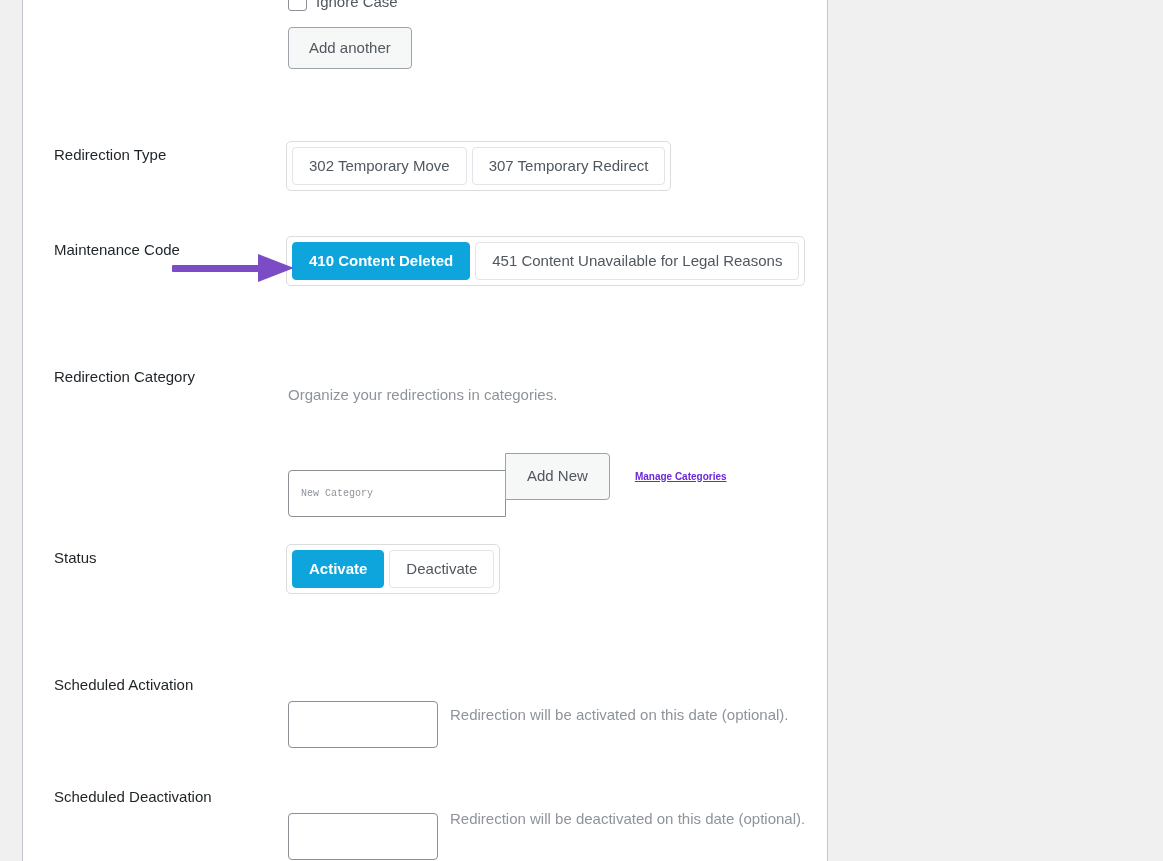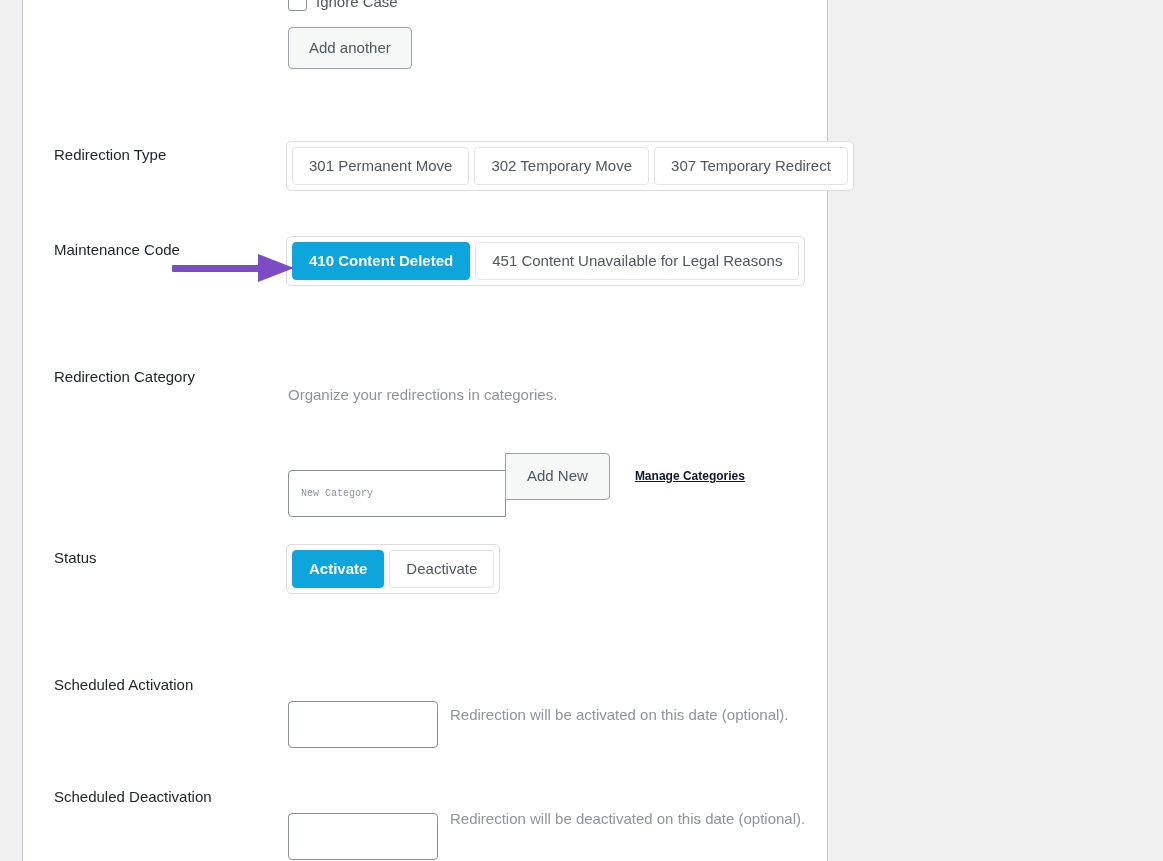"301 Permanent Move" button.seg-btn { html: <button>301 Permanent Move</button> -> none }
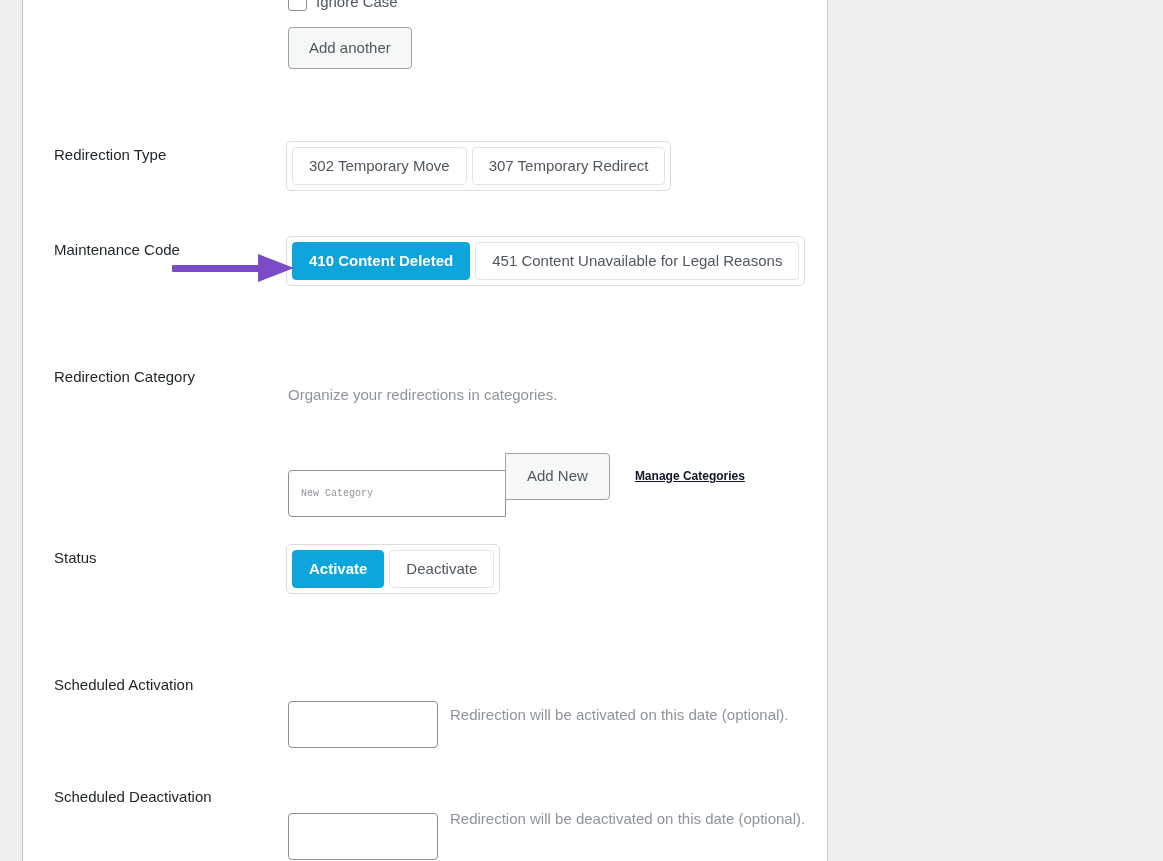"Manage Categories" .link { color: #0f172a -> #6d28d9; font-size: 12px -> 10px }
